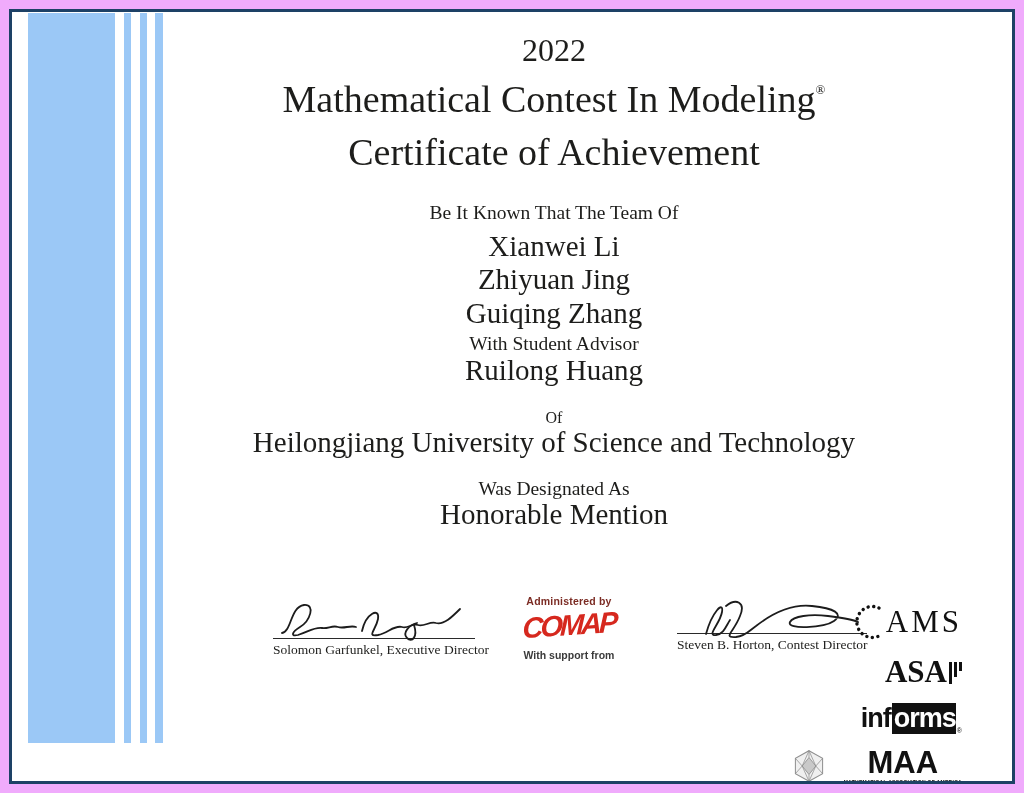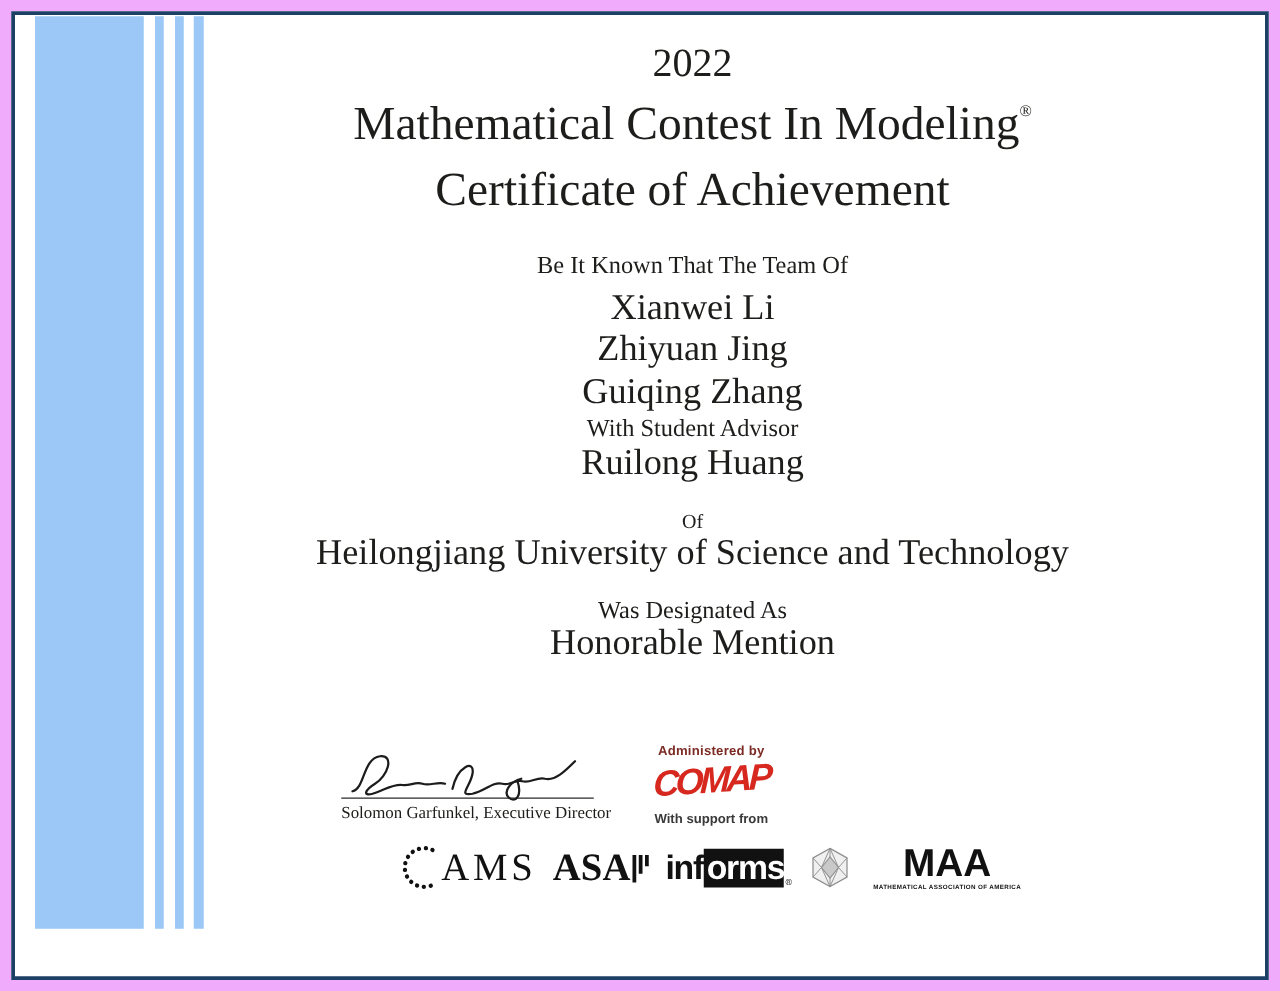"AMS" .logos { align-items: center -> flex-end; flex-direction: none -> column }
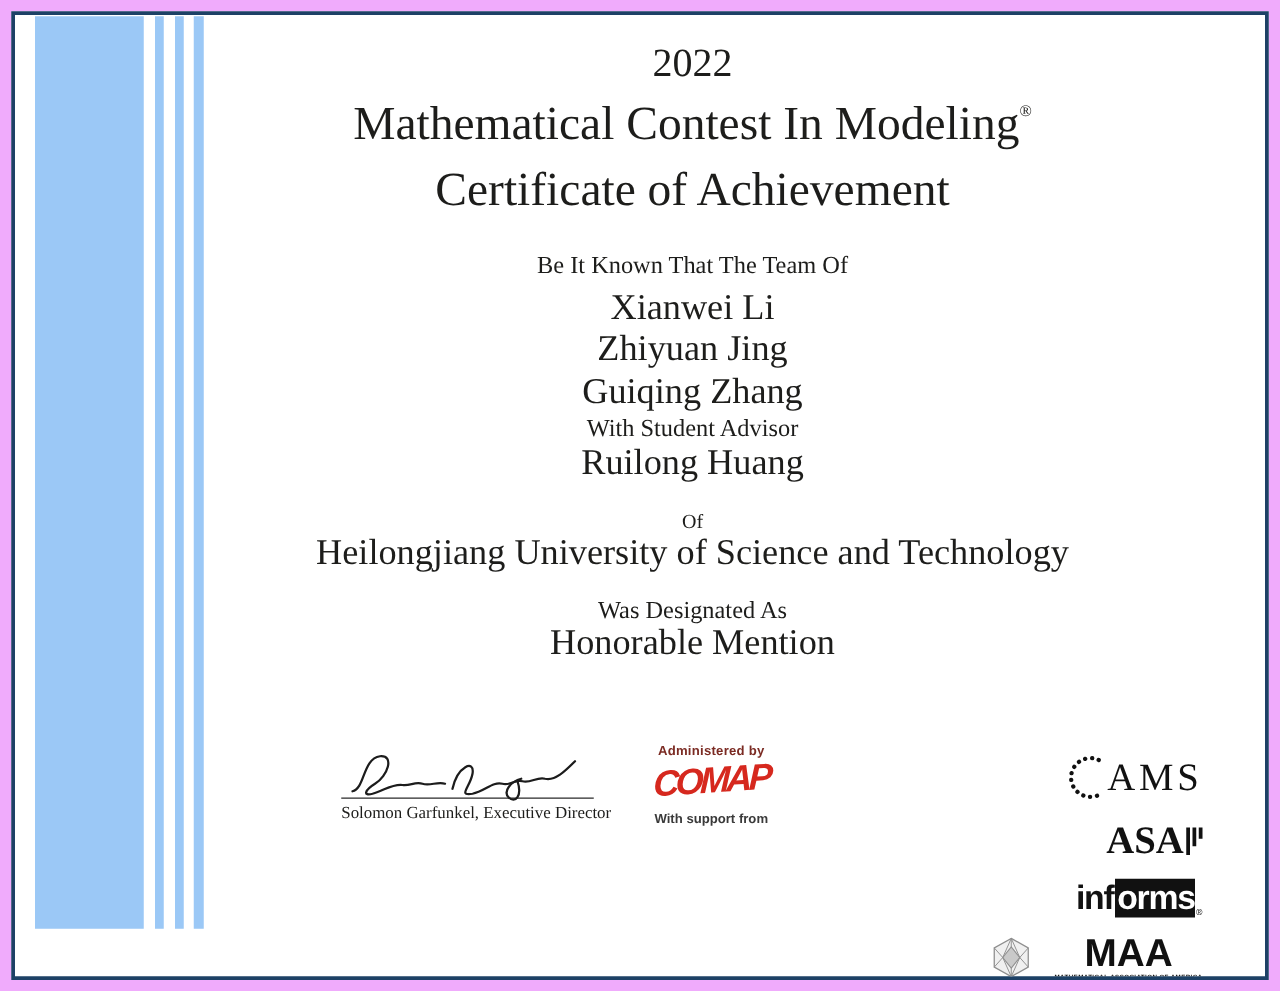"Steven B. Horton, Contest Director" div.sig-block { html: none -> <div> <svg> <g> <path></path> <path></path> </g> </svg> <div></div> <div>Steven B. Horton, Contest Director</div> </div> }
